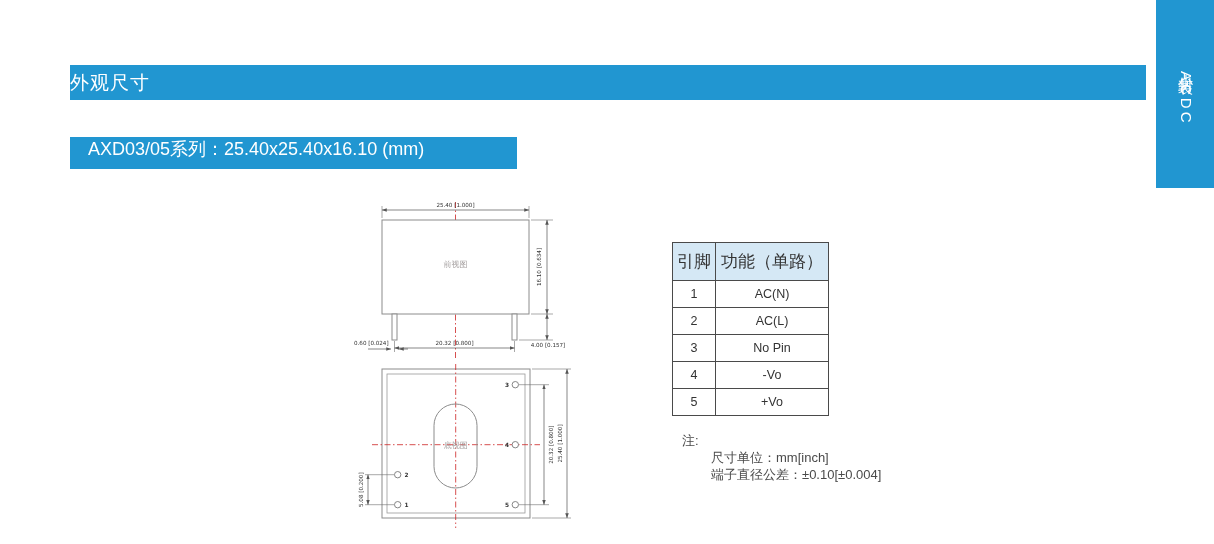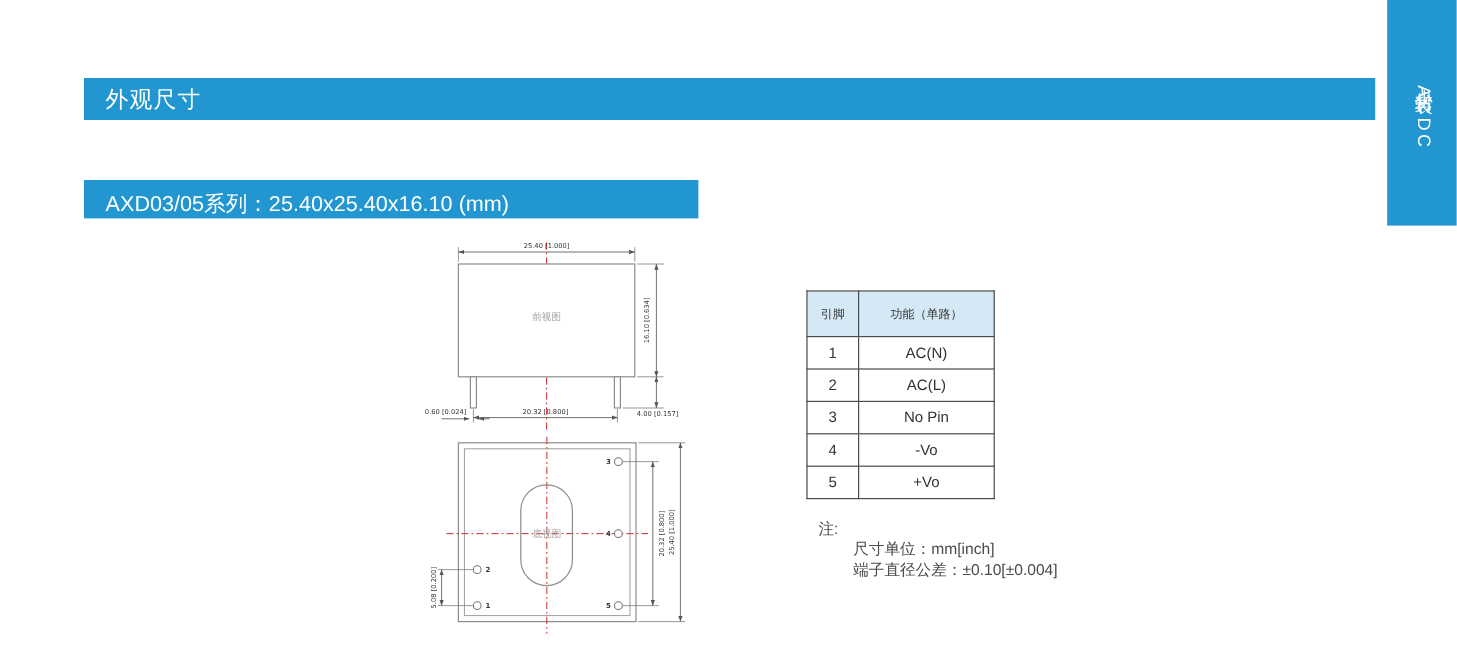"外观尺寸" .title-bar { padding-left: 18px -> none }
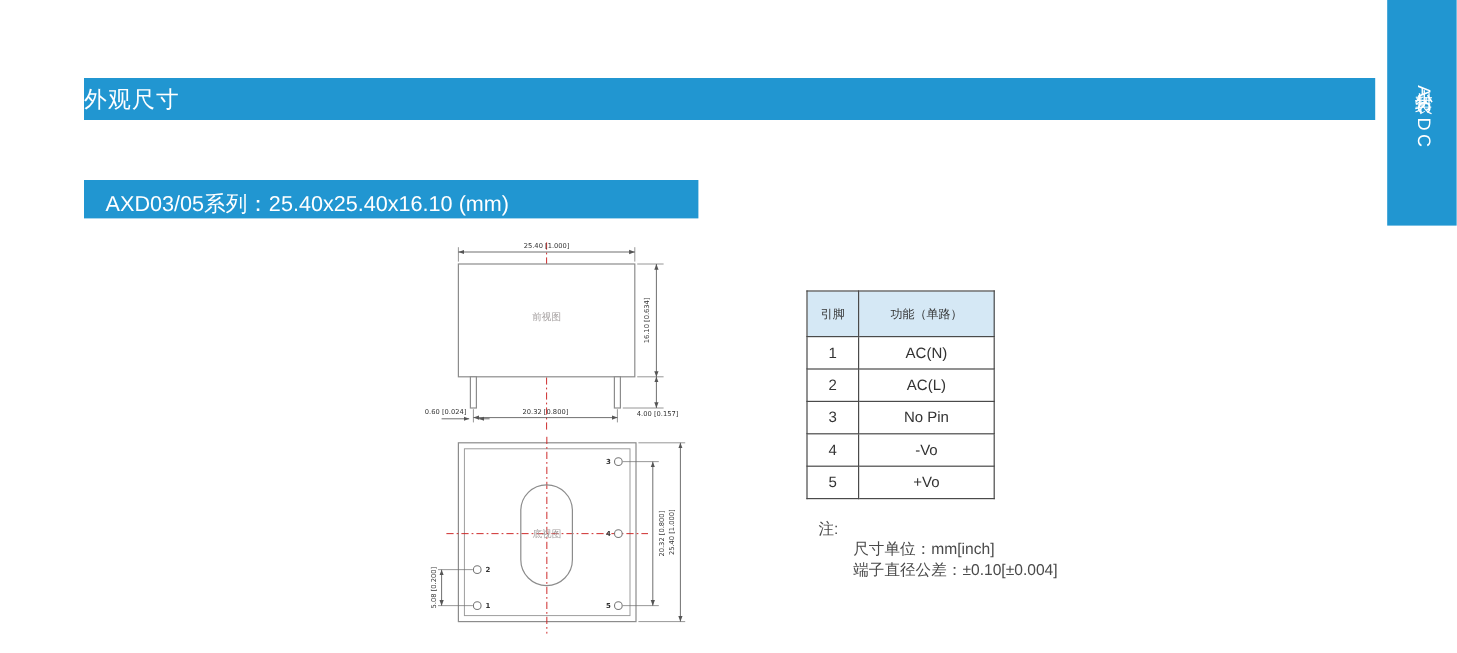"AXD03/05系列：25.40x25.40x16.10 (mm)" .subtitle-bar { align-items: flex-end -> flex-start; top: 150px -> 137px; width: 512px -> 447px }
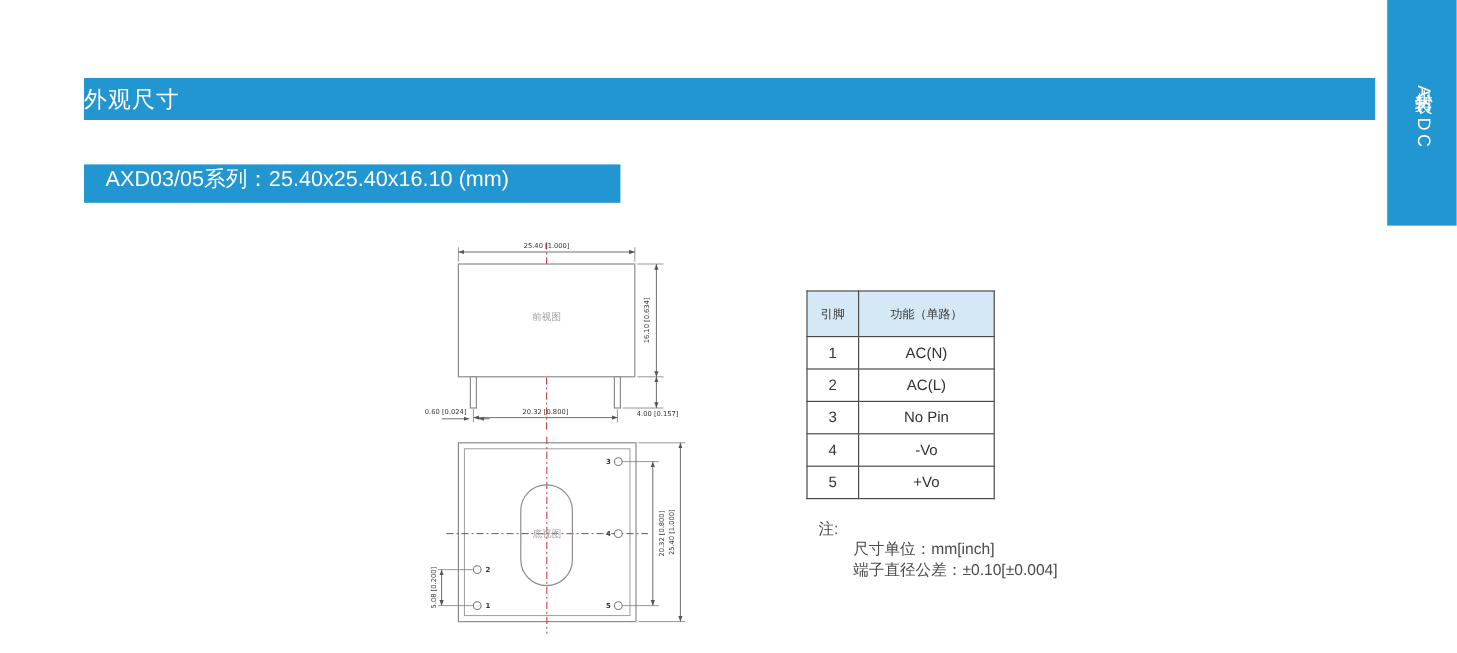"引脚" .pin-table th { font-size: 10px -> 17px }
